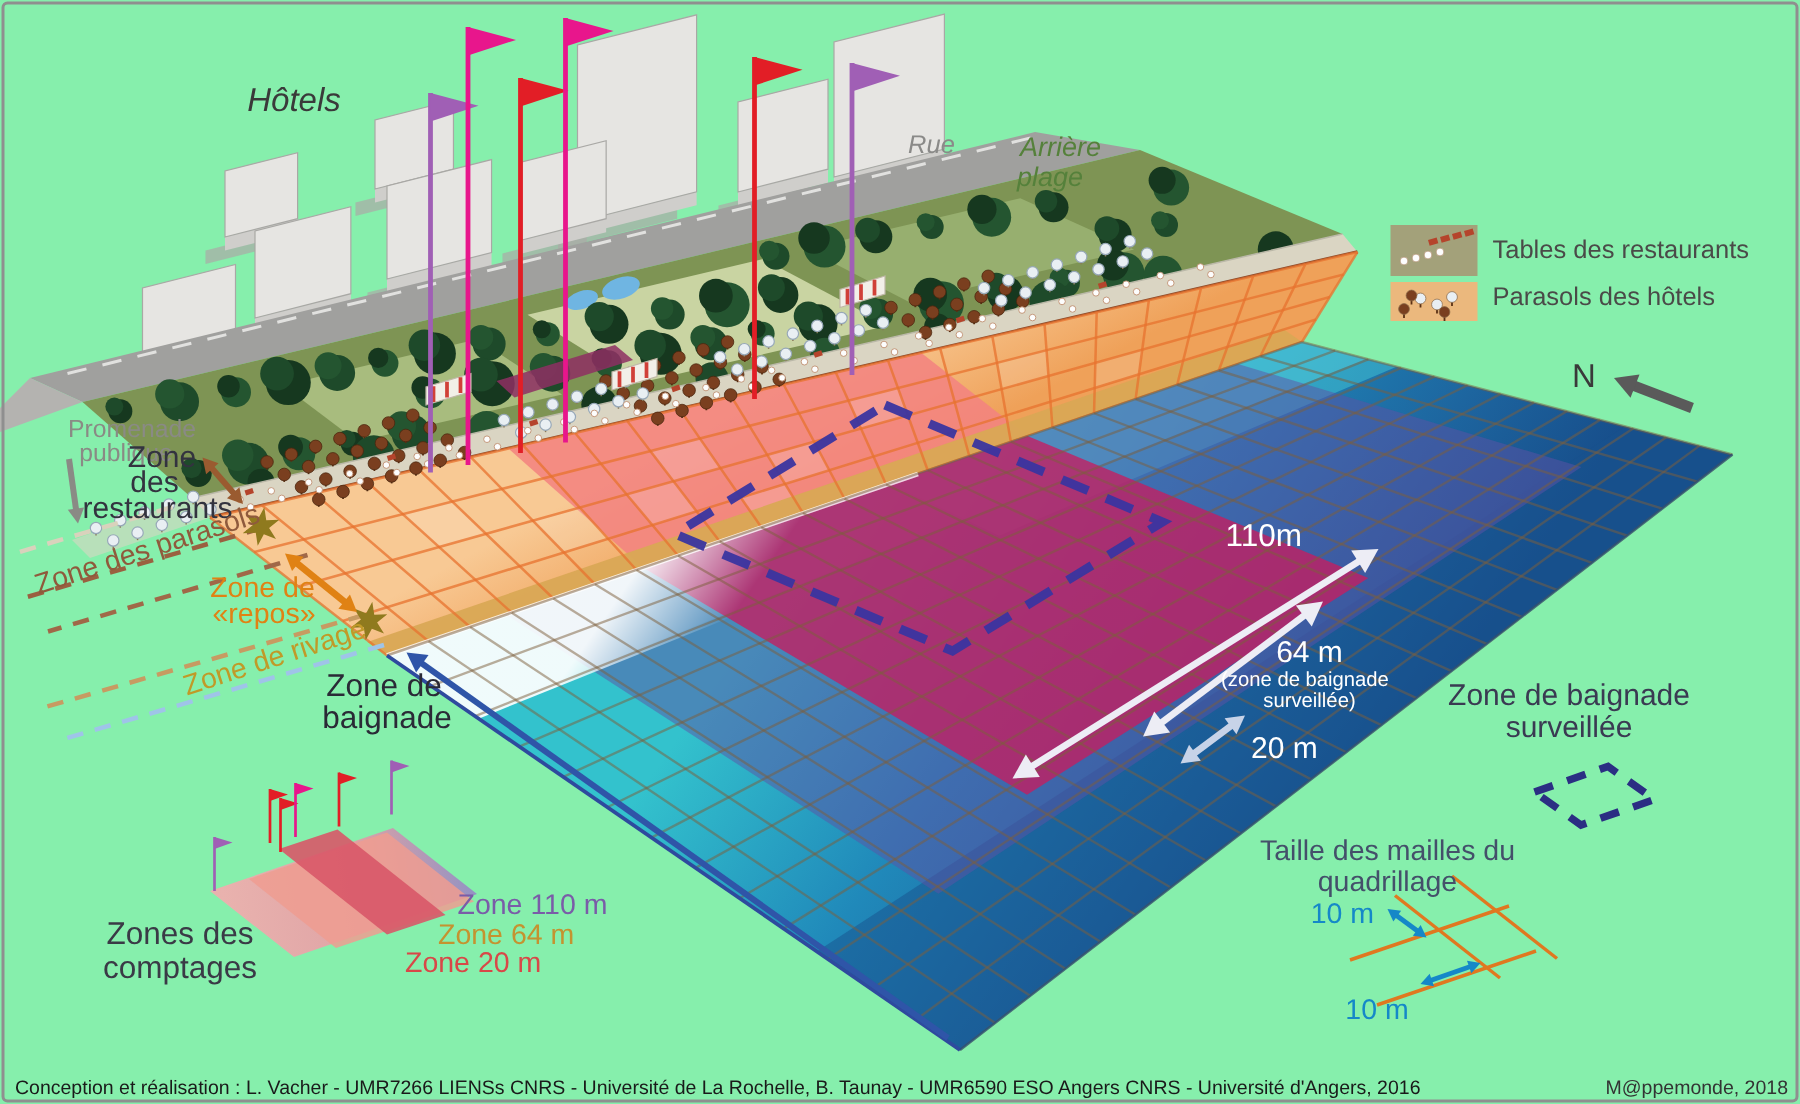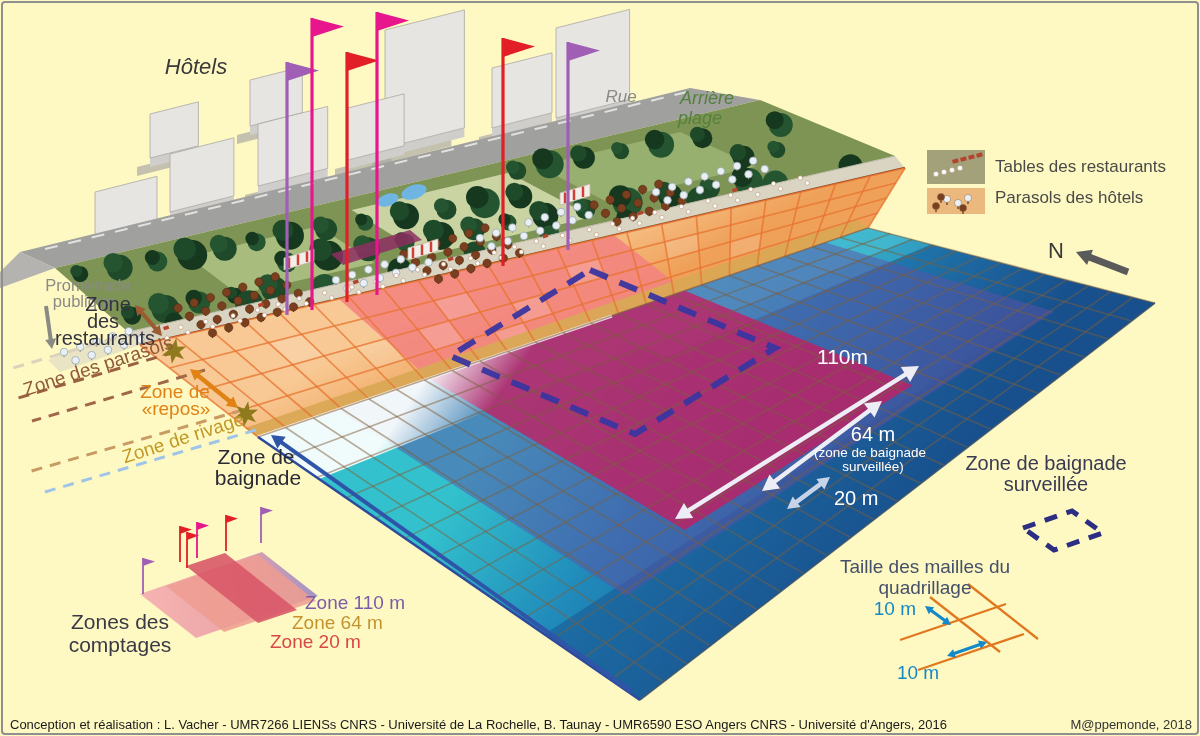"Hôtels" #stage { background: #fef9c3 -> #86efac }
